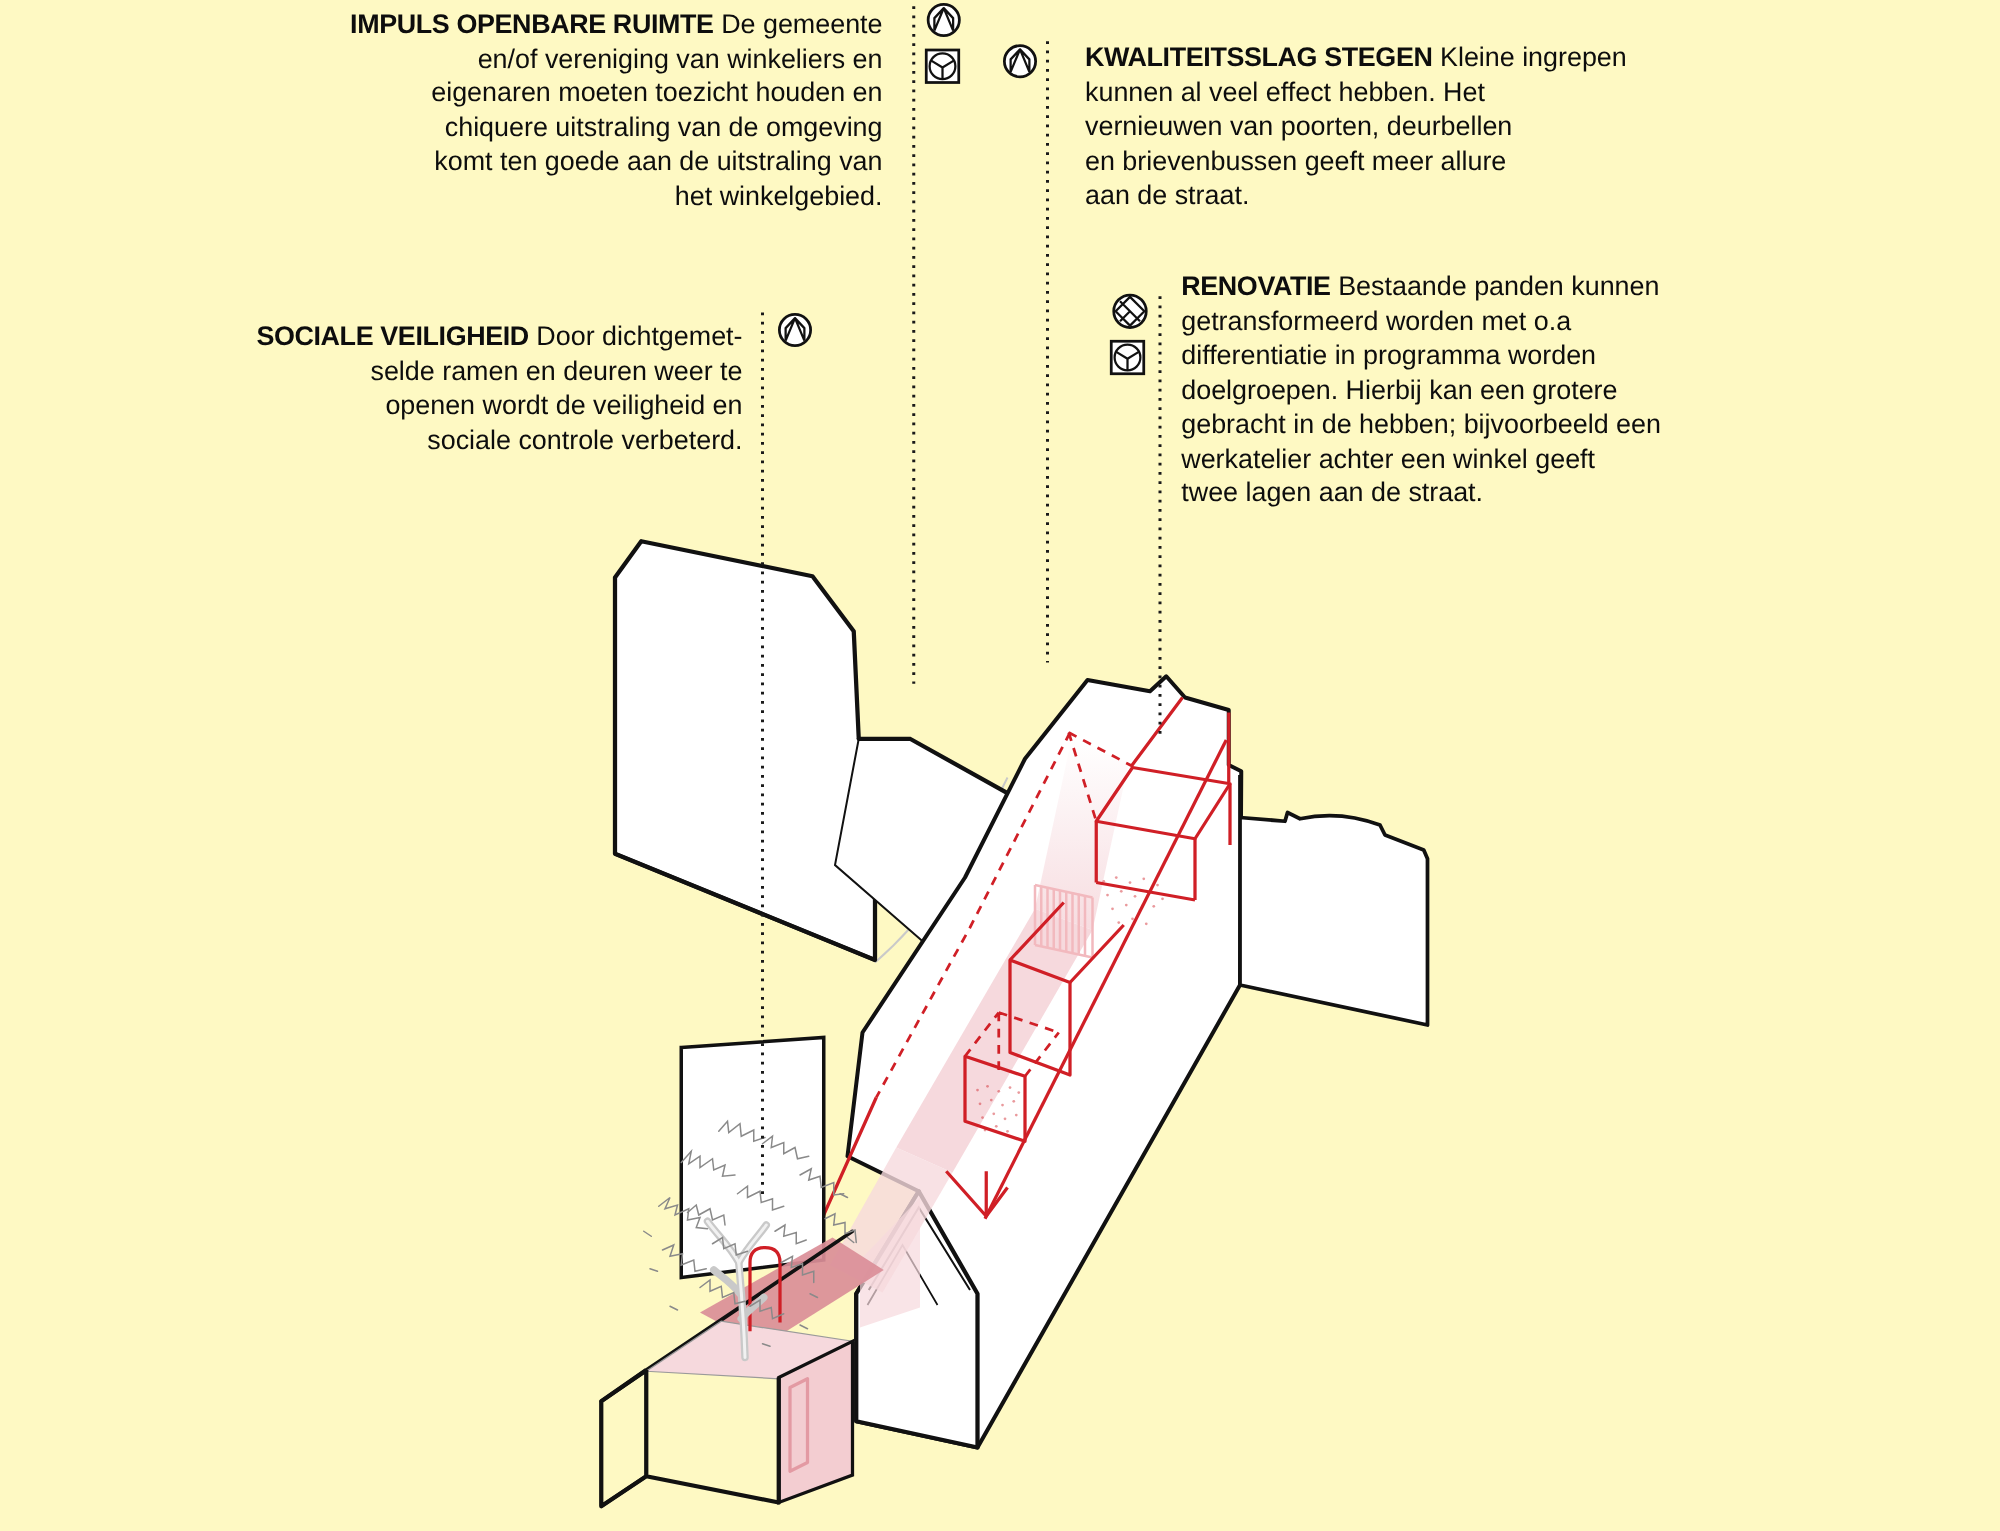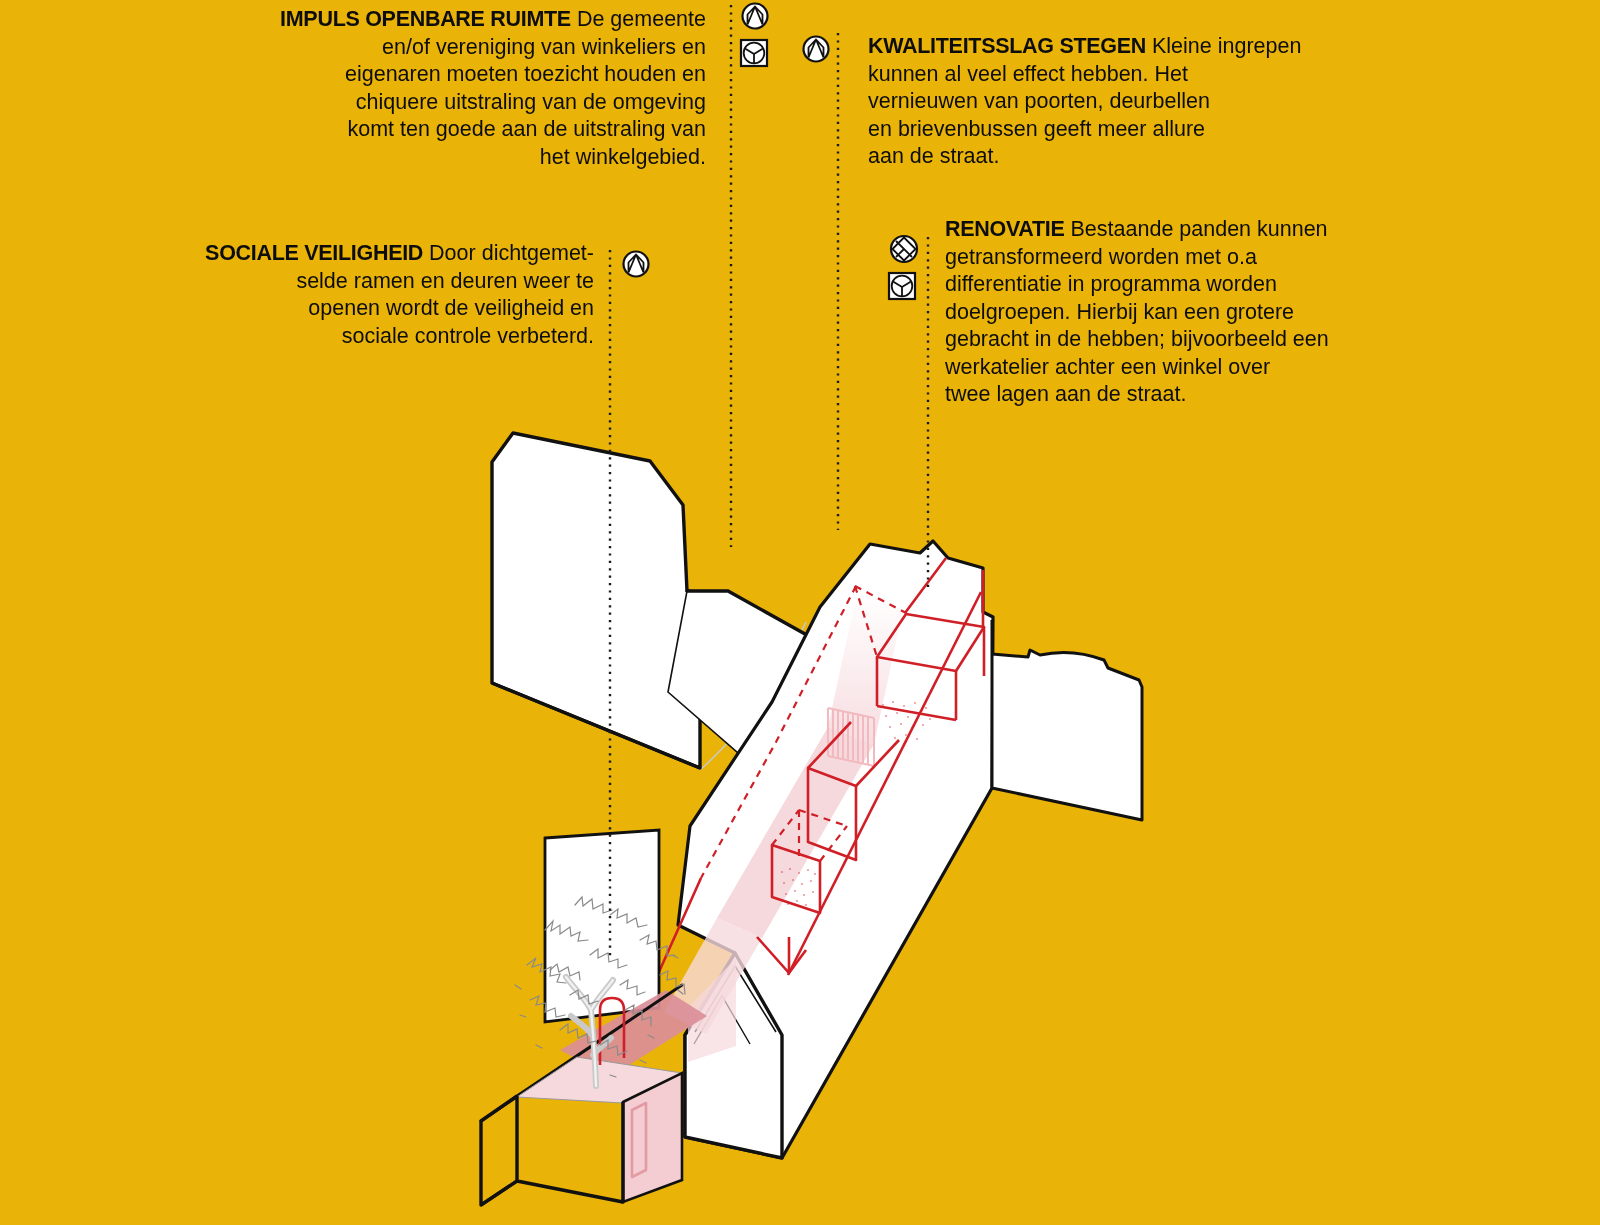"IMPULS OPENBARE RUIMTE De gemeente" .stage { background: #eab308 -> #fef9c3 }
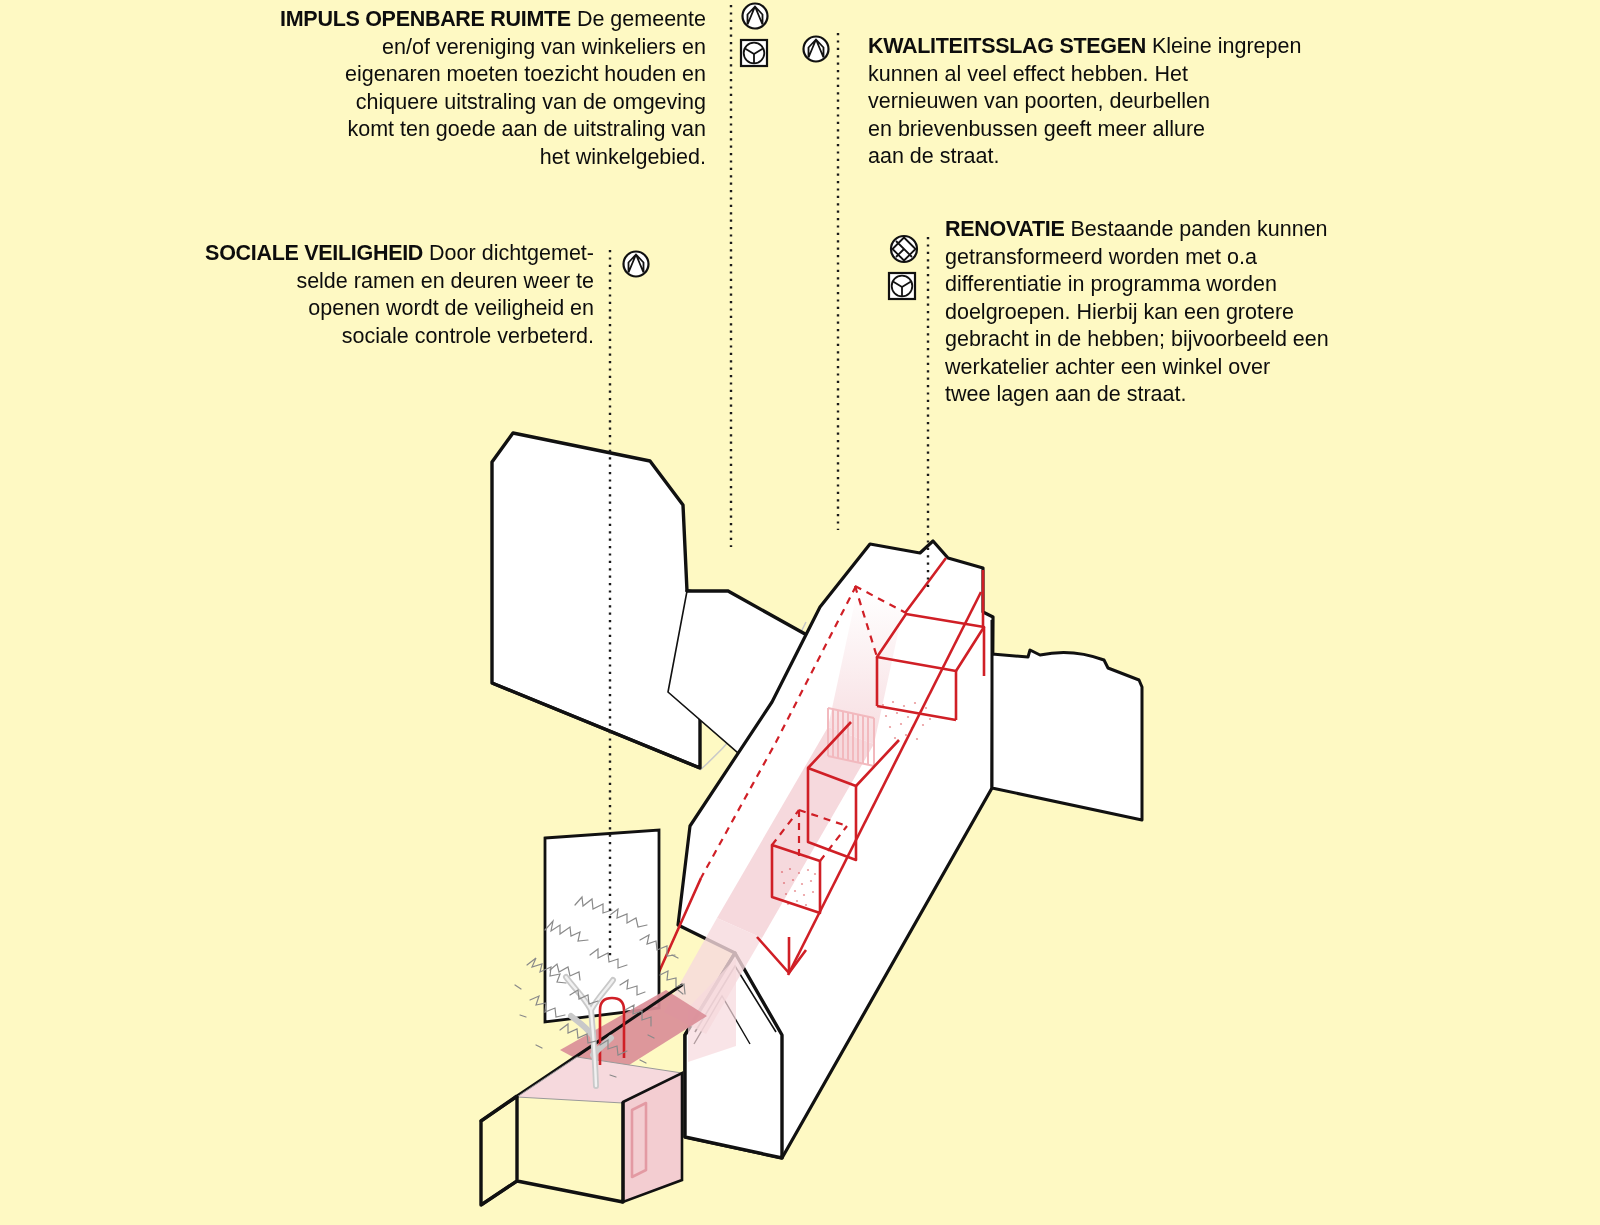"SOCIALE VEILIGHEID Door dichtgemet-" div.ann { top: 240px -> 256px }
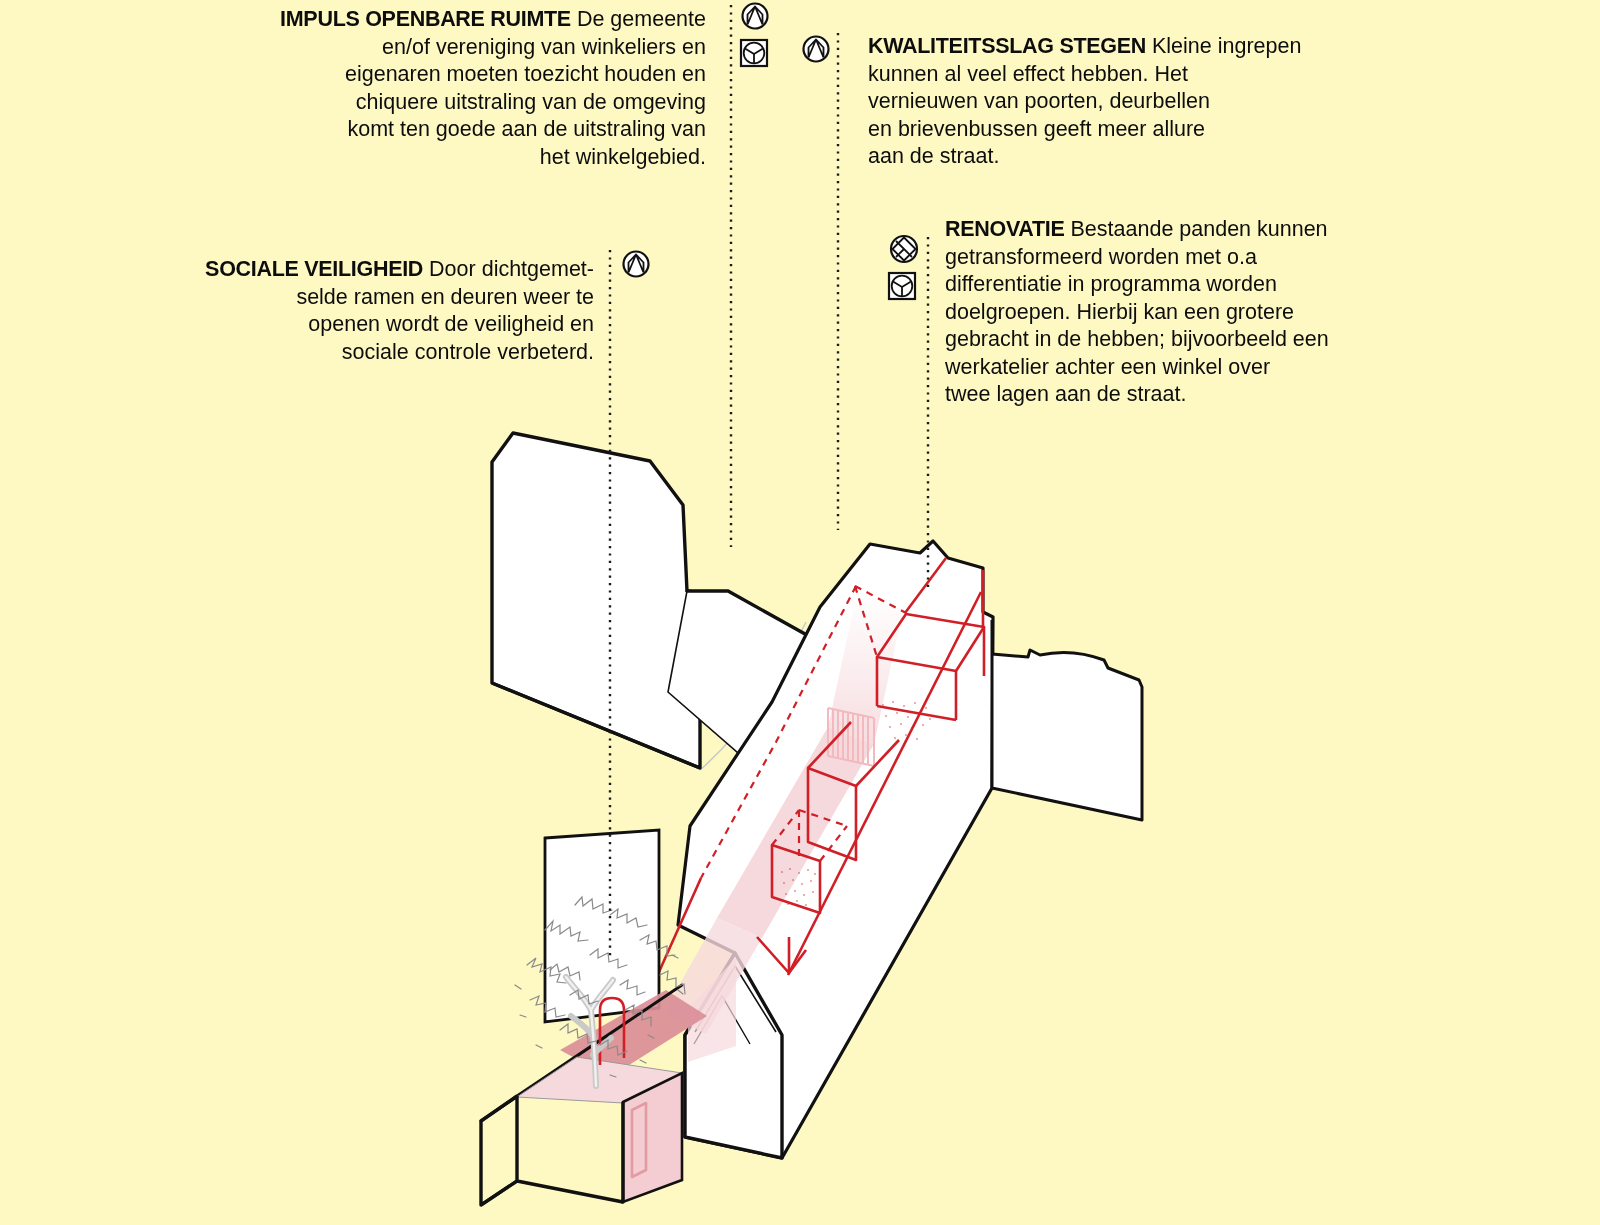"werkatelier achter een winkel over" div.ln { text: over -> geeft }
